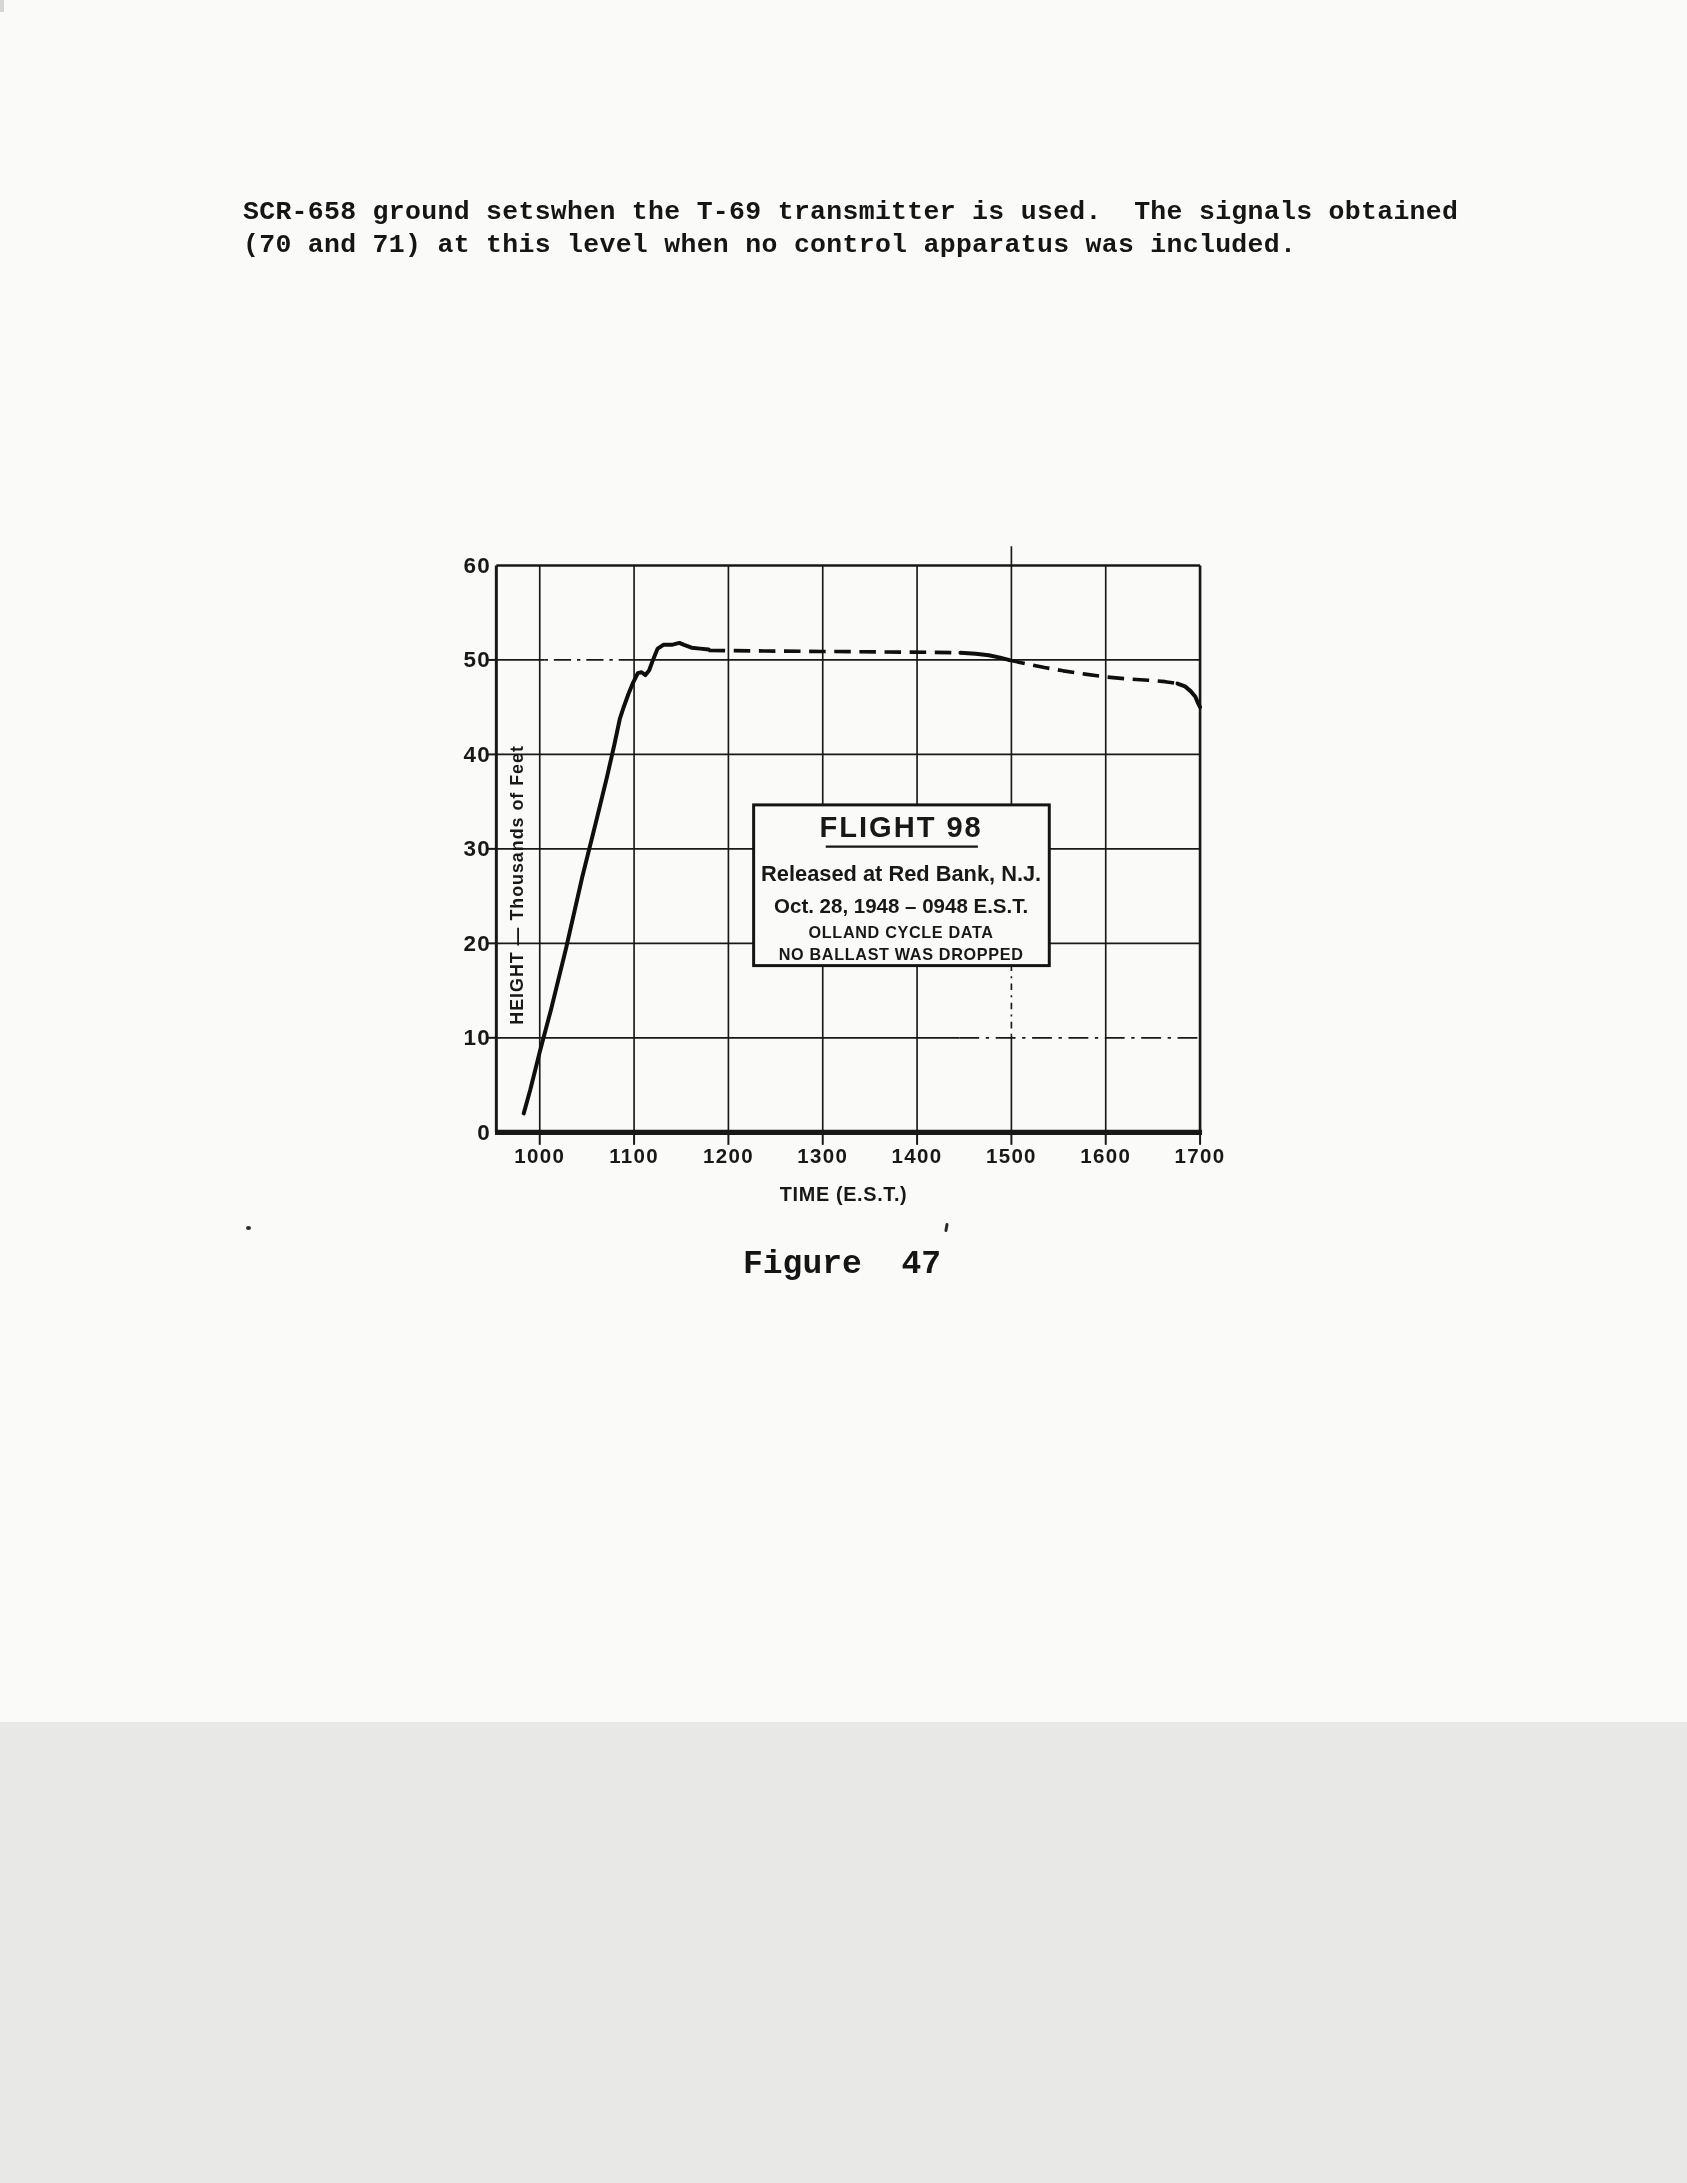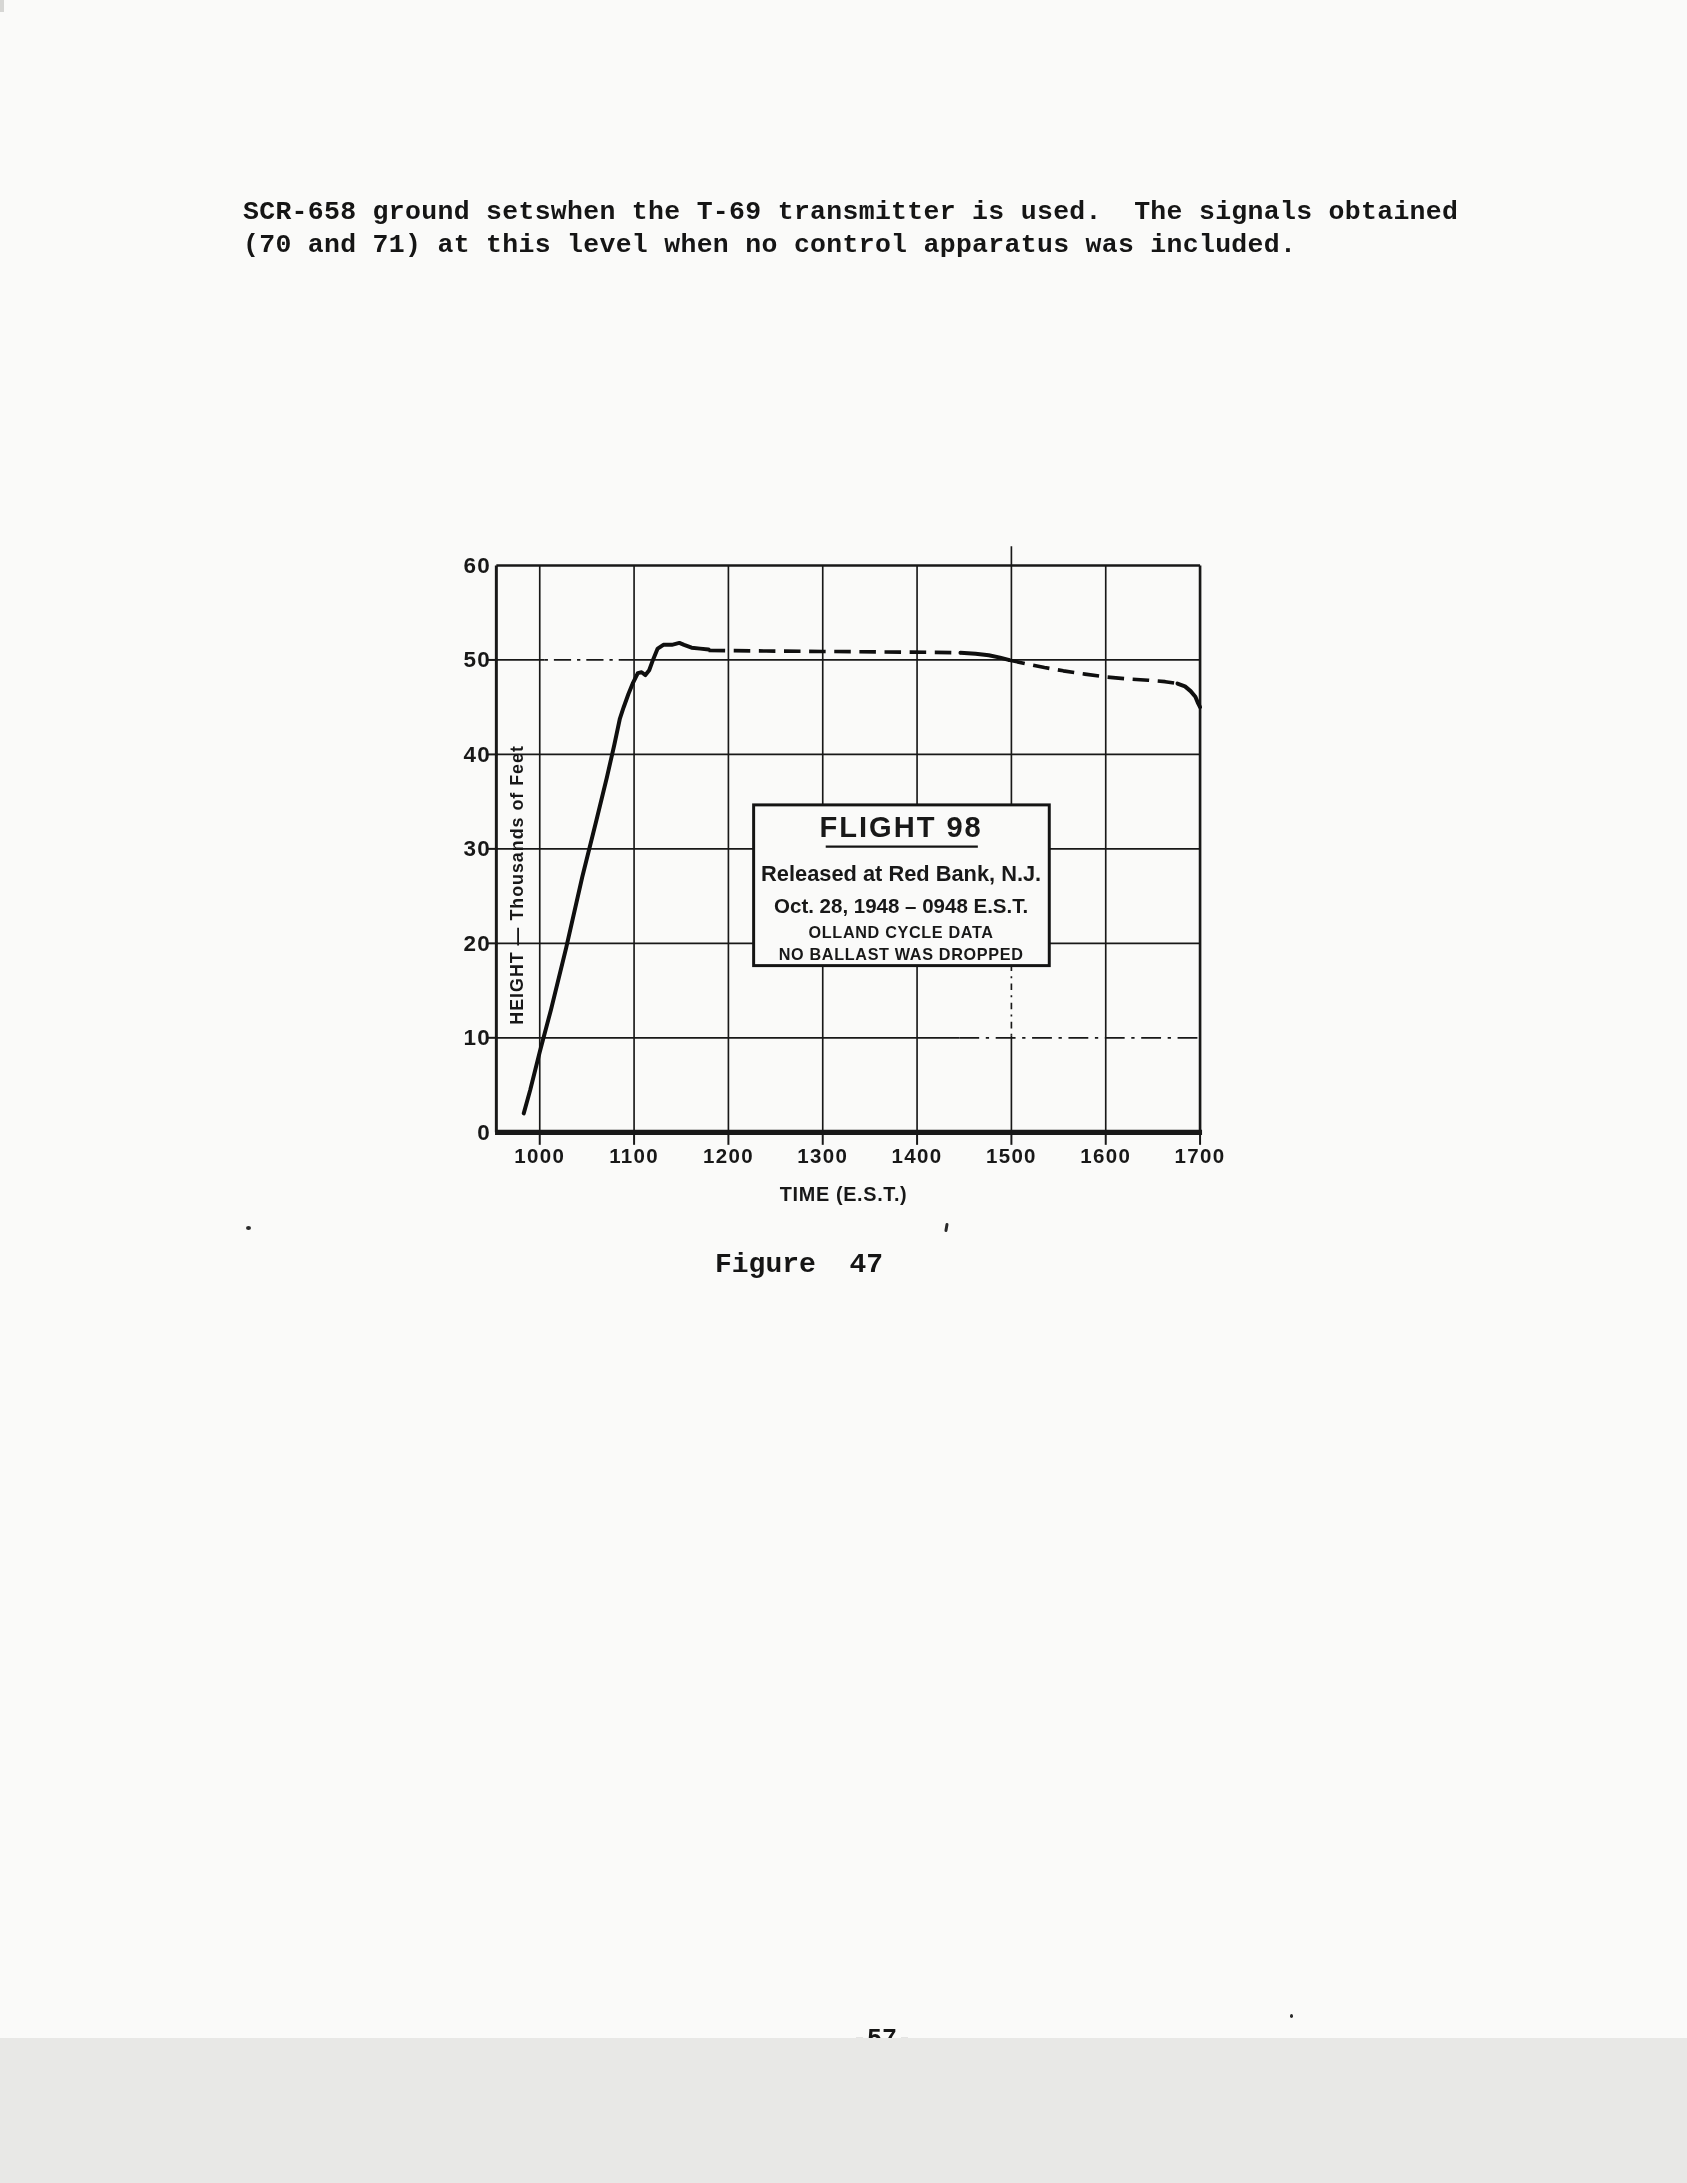"SCR-658 ground setswhen the T-69" .page { height: 2038px -> 1722px }
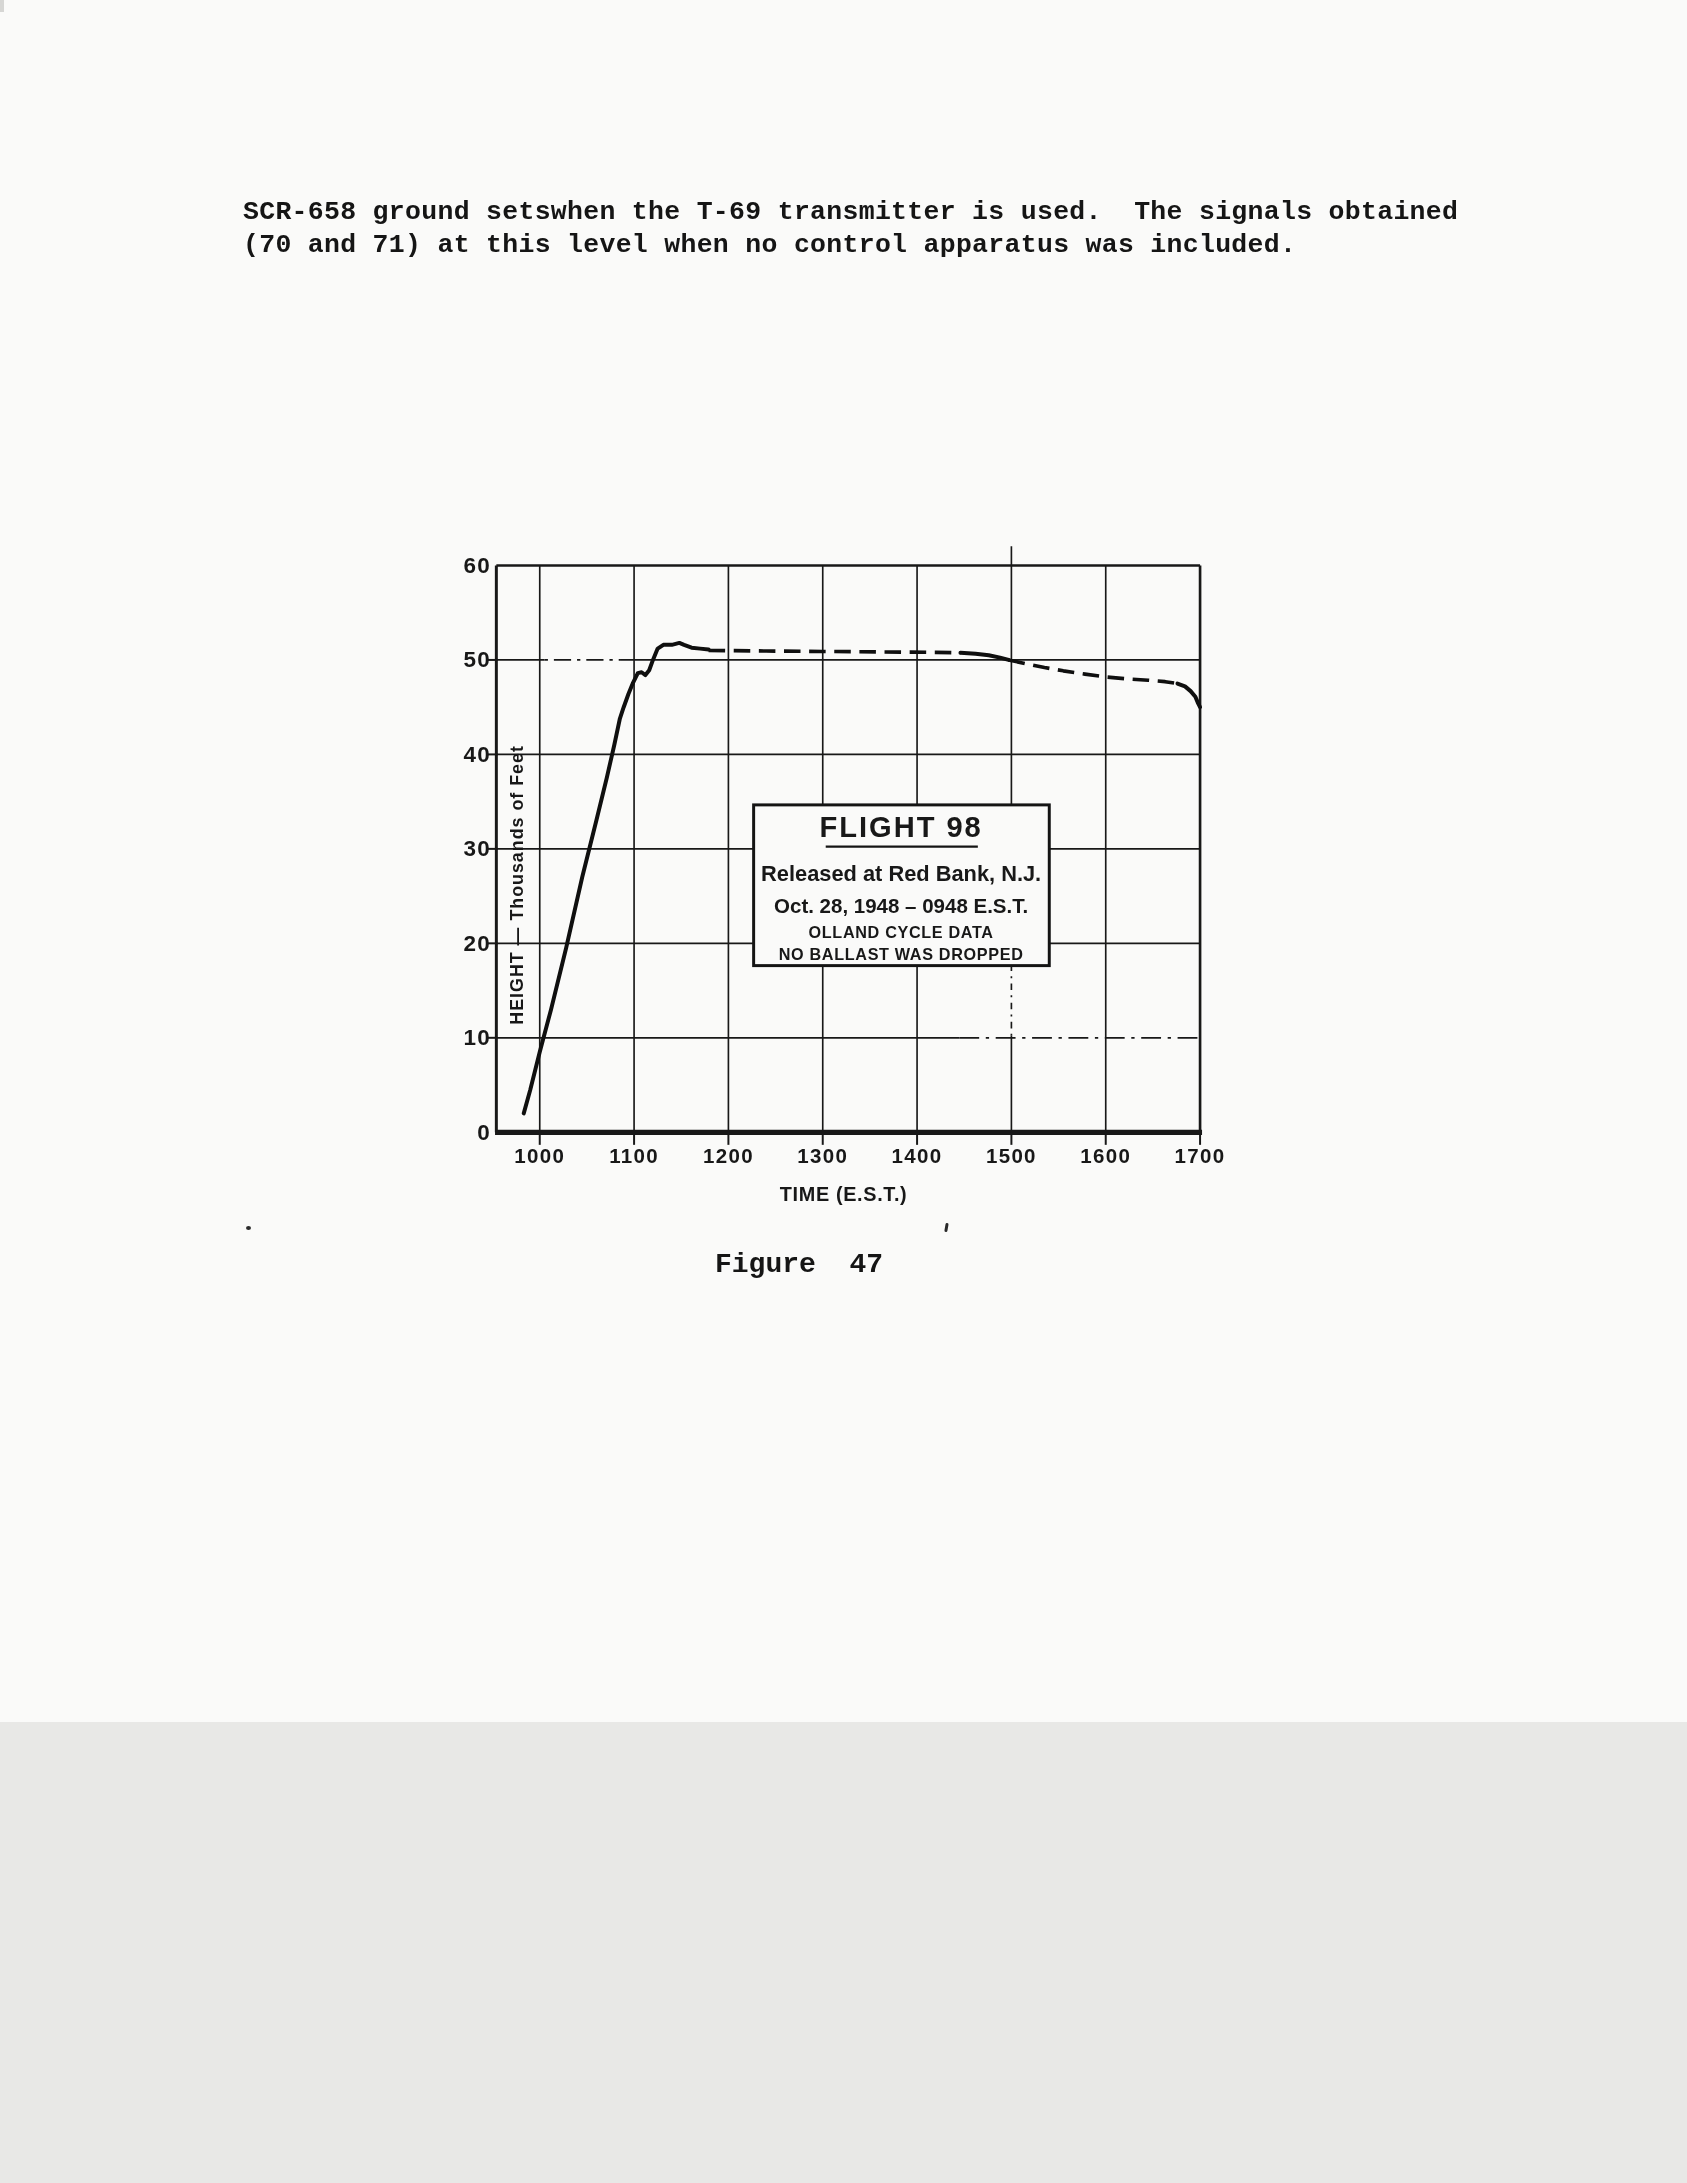"Figure 47" .figure-caption { font-size: 28px -> 33px; left: 715px -> 743px }
